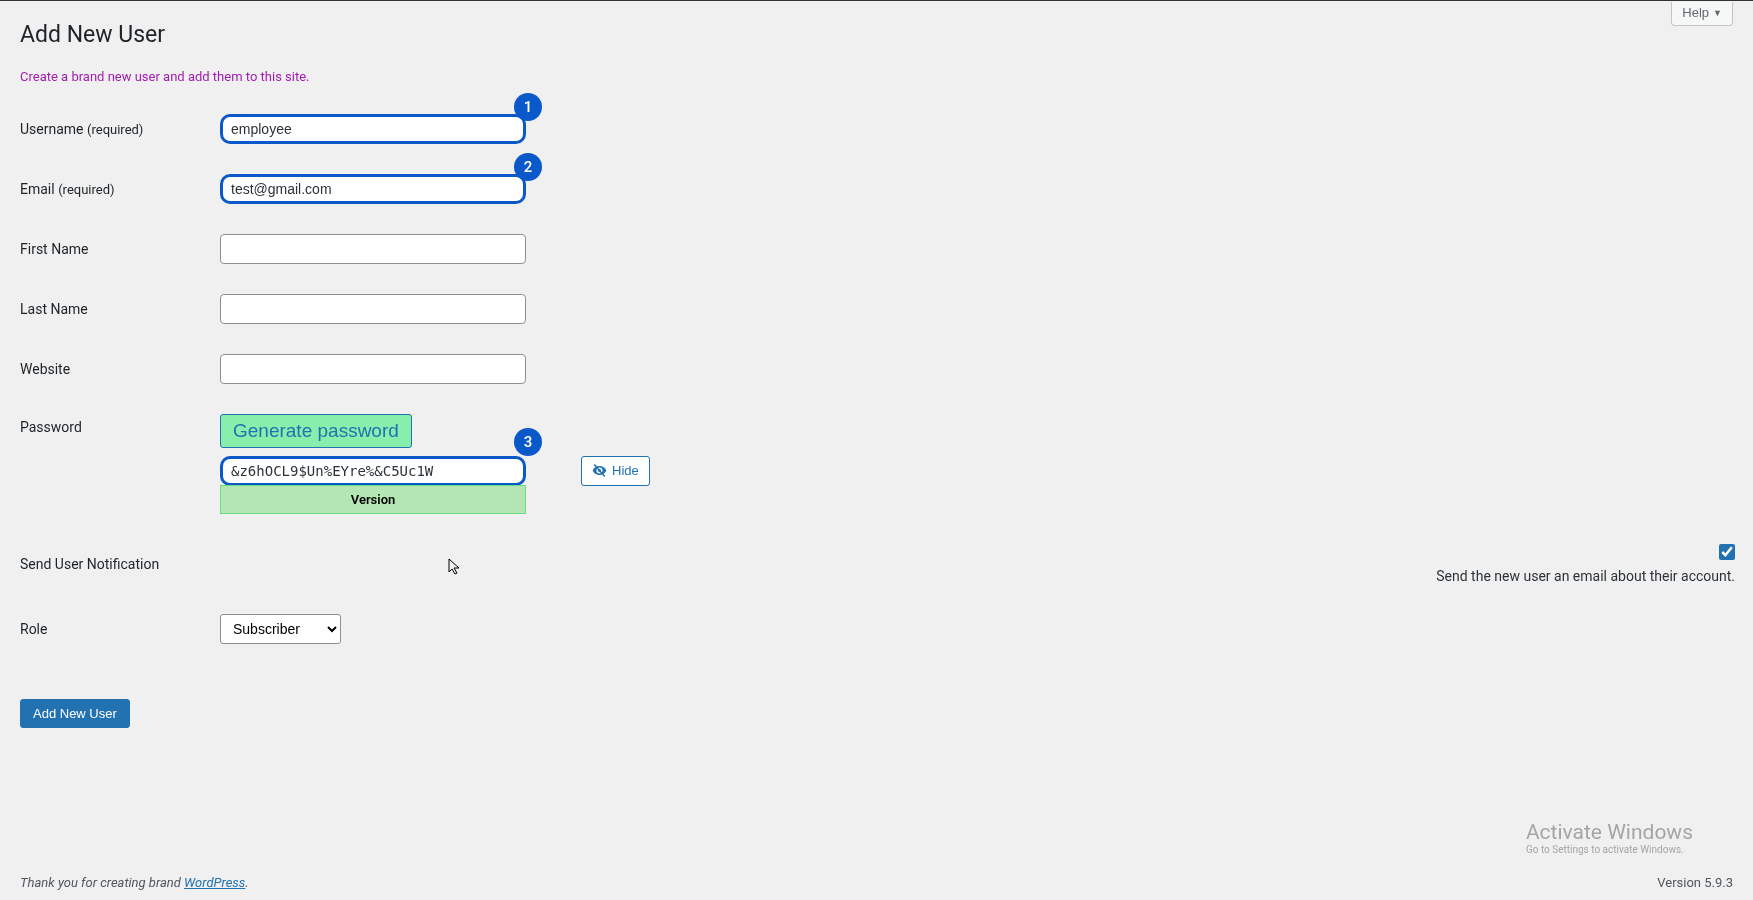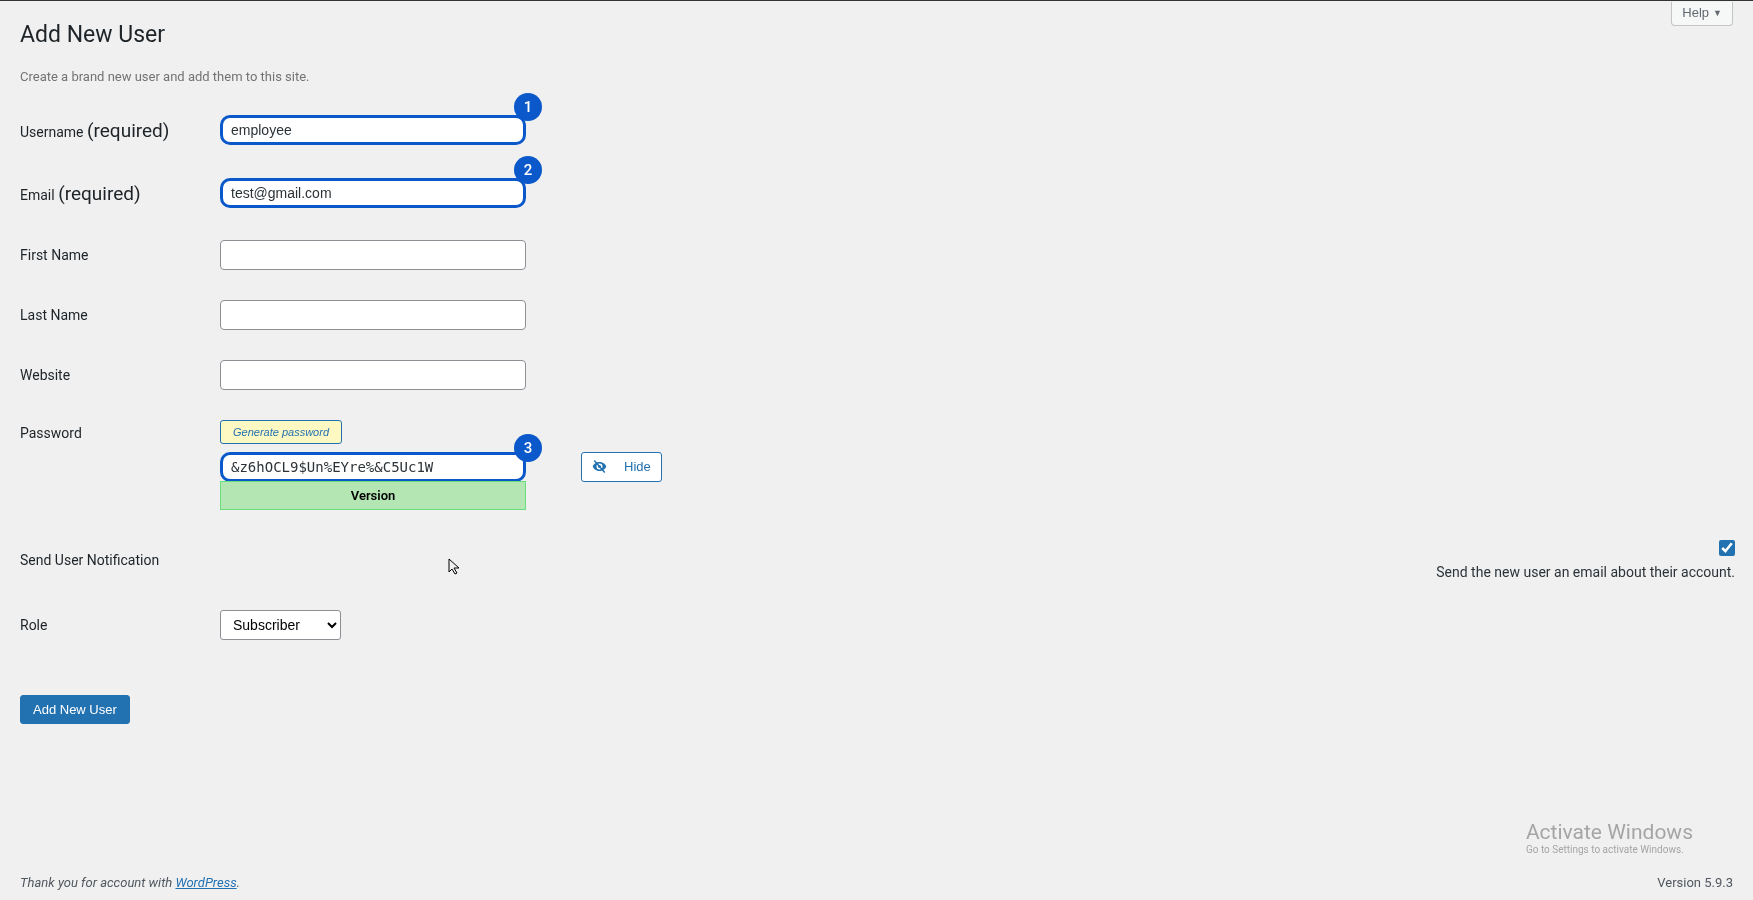"Create a brand new user" .subtitle { color: #737373 -> #a21caf }
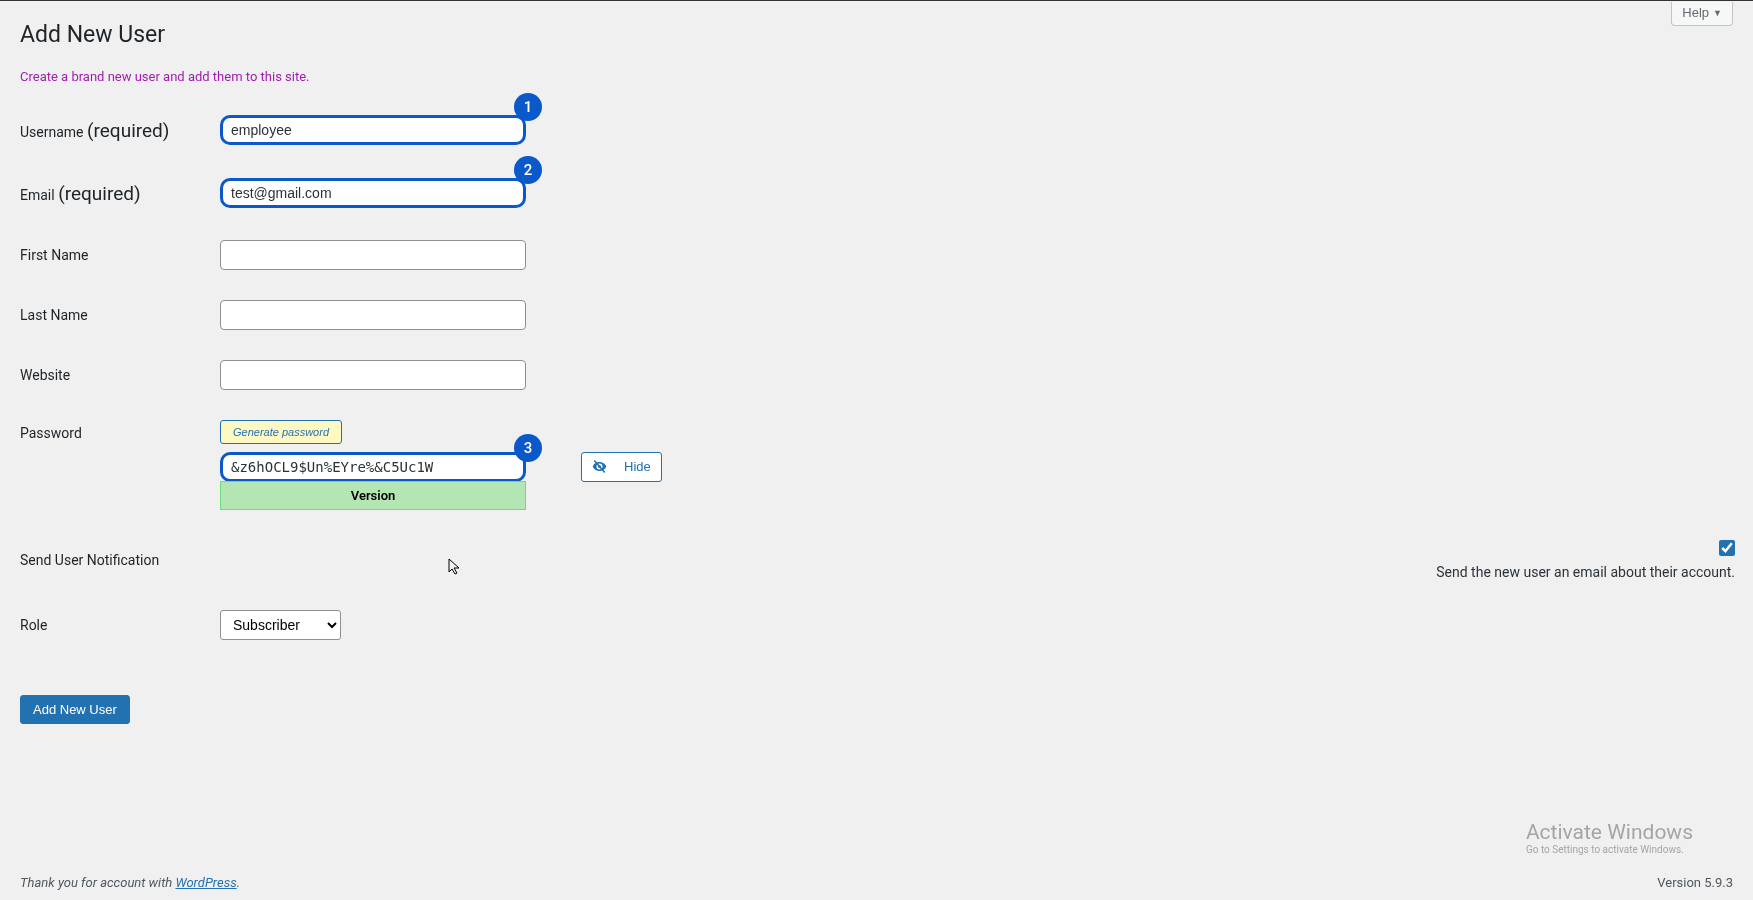"(required)" .req { font-size: 19px -> 13px }
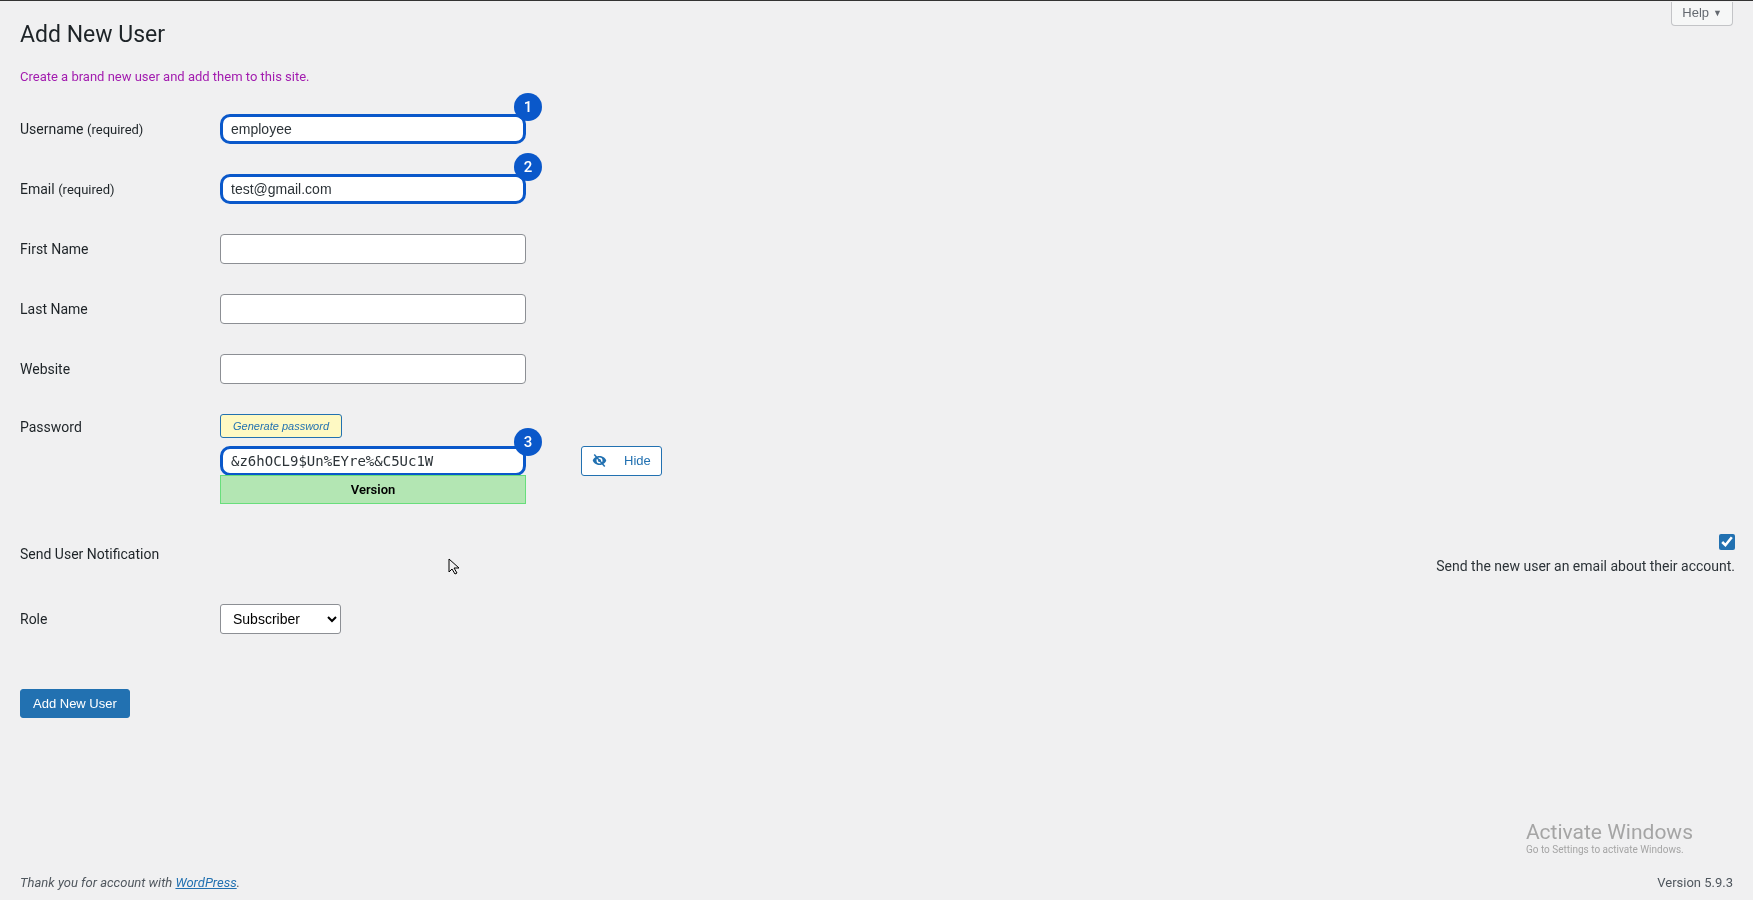"Generate password" .gen-pass-btn { background: #fef9c3 -> #86efac; font-size: 11px -> 19px; font-style: italic -> none }
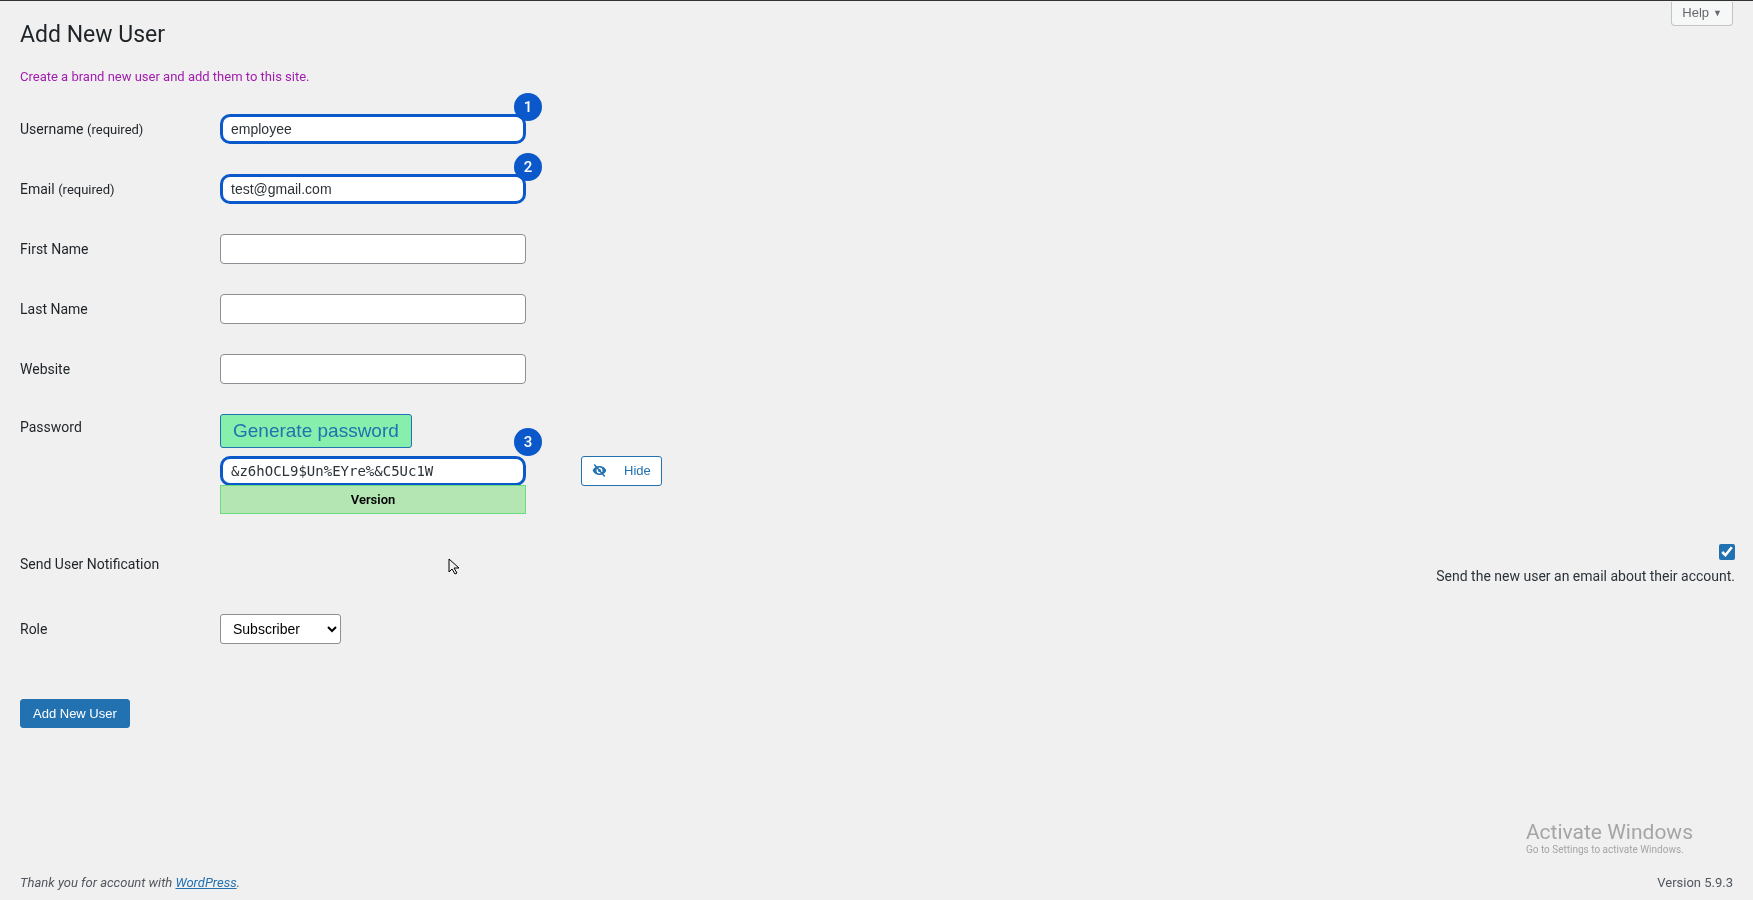"Hide" .hide-btn { gap: 17px -> 5px }
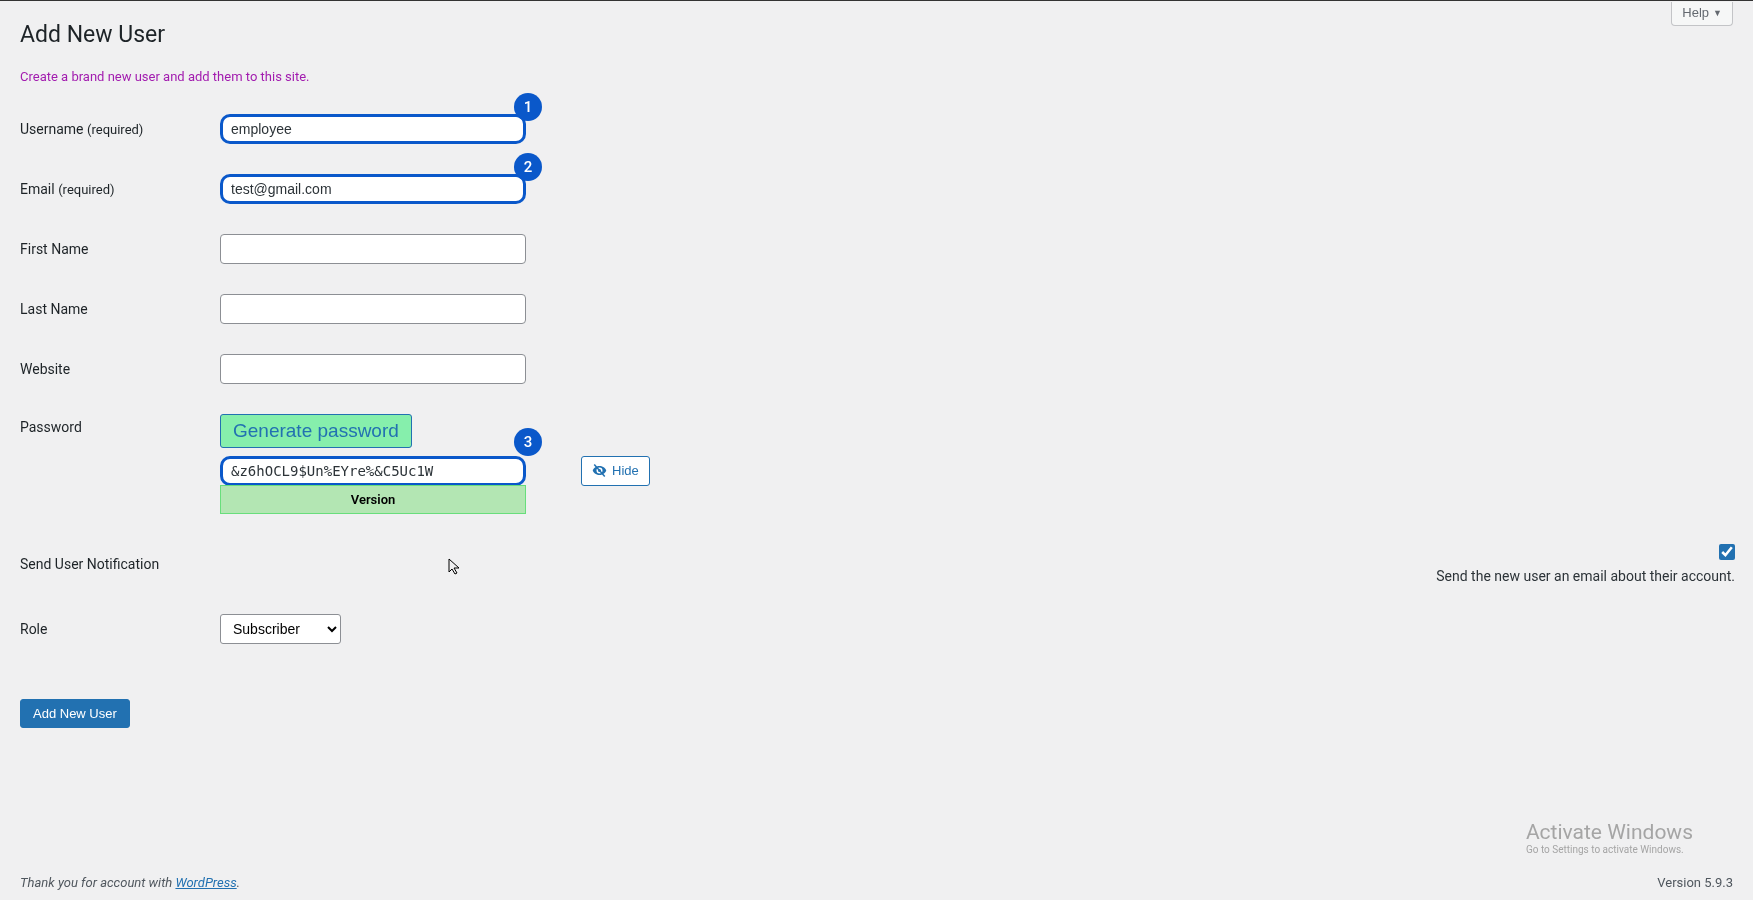"Thank you for account with" span { text: account with -> creating brand }
